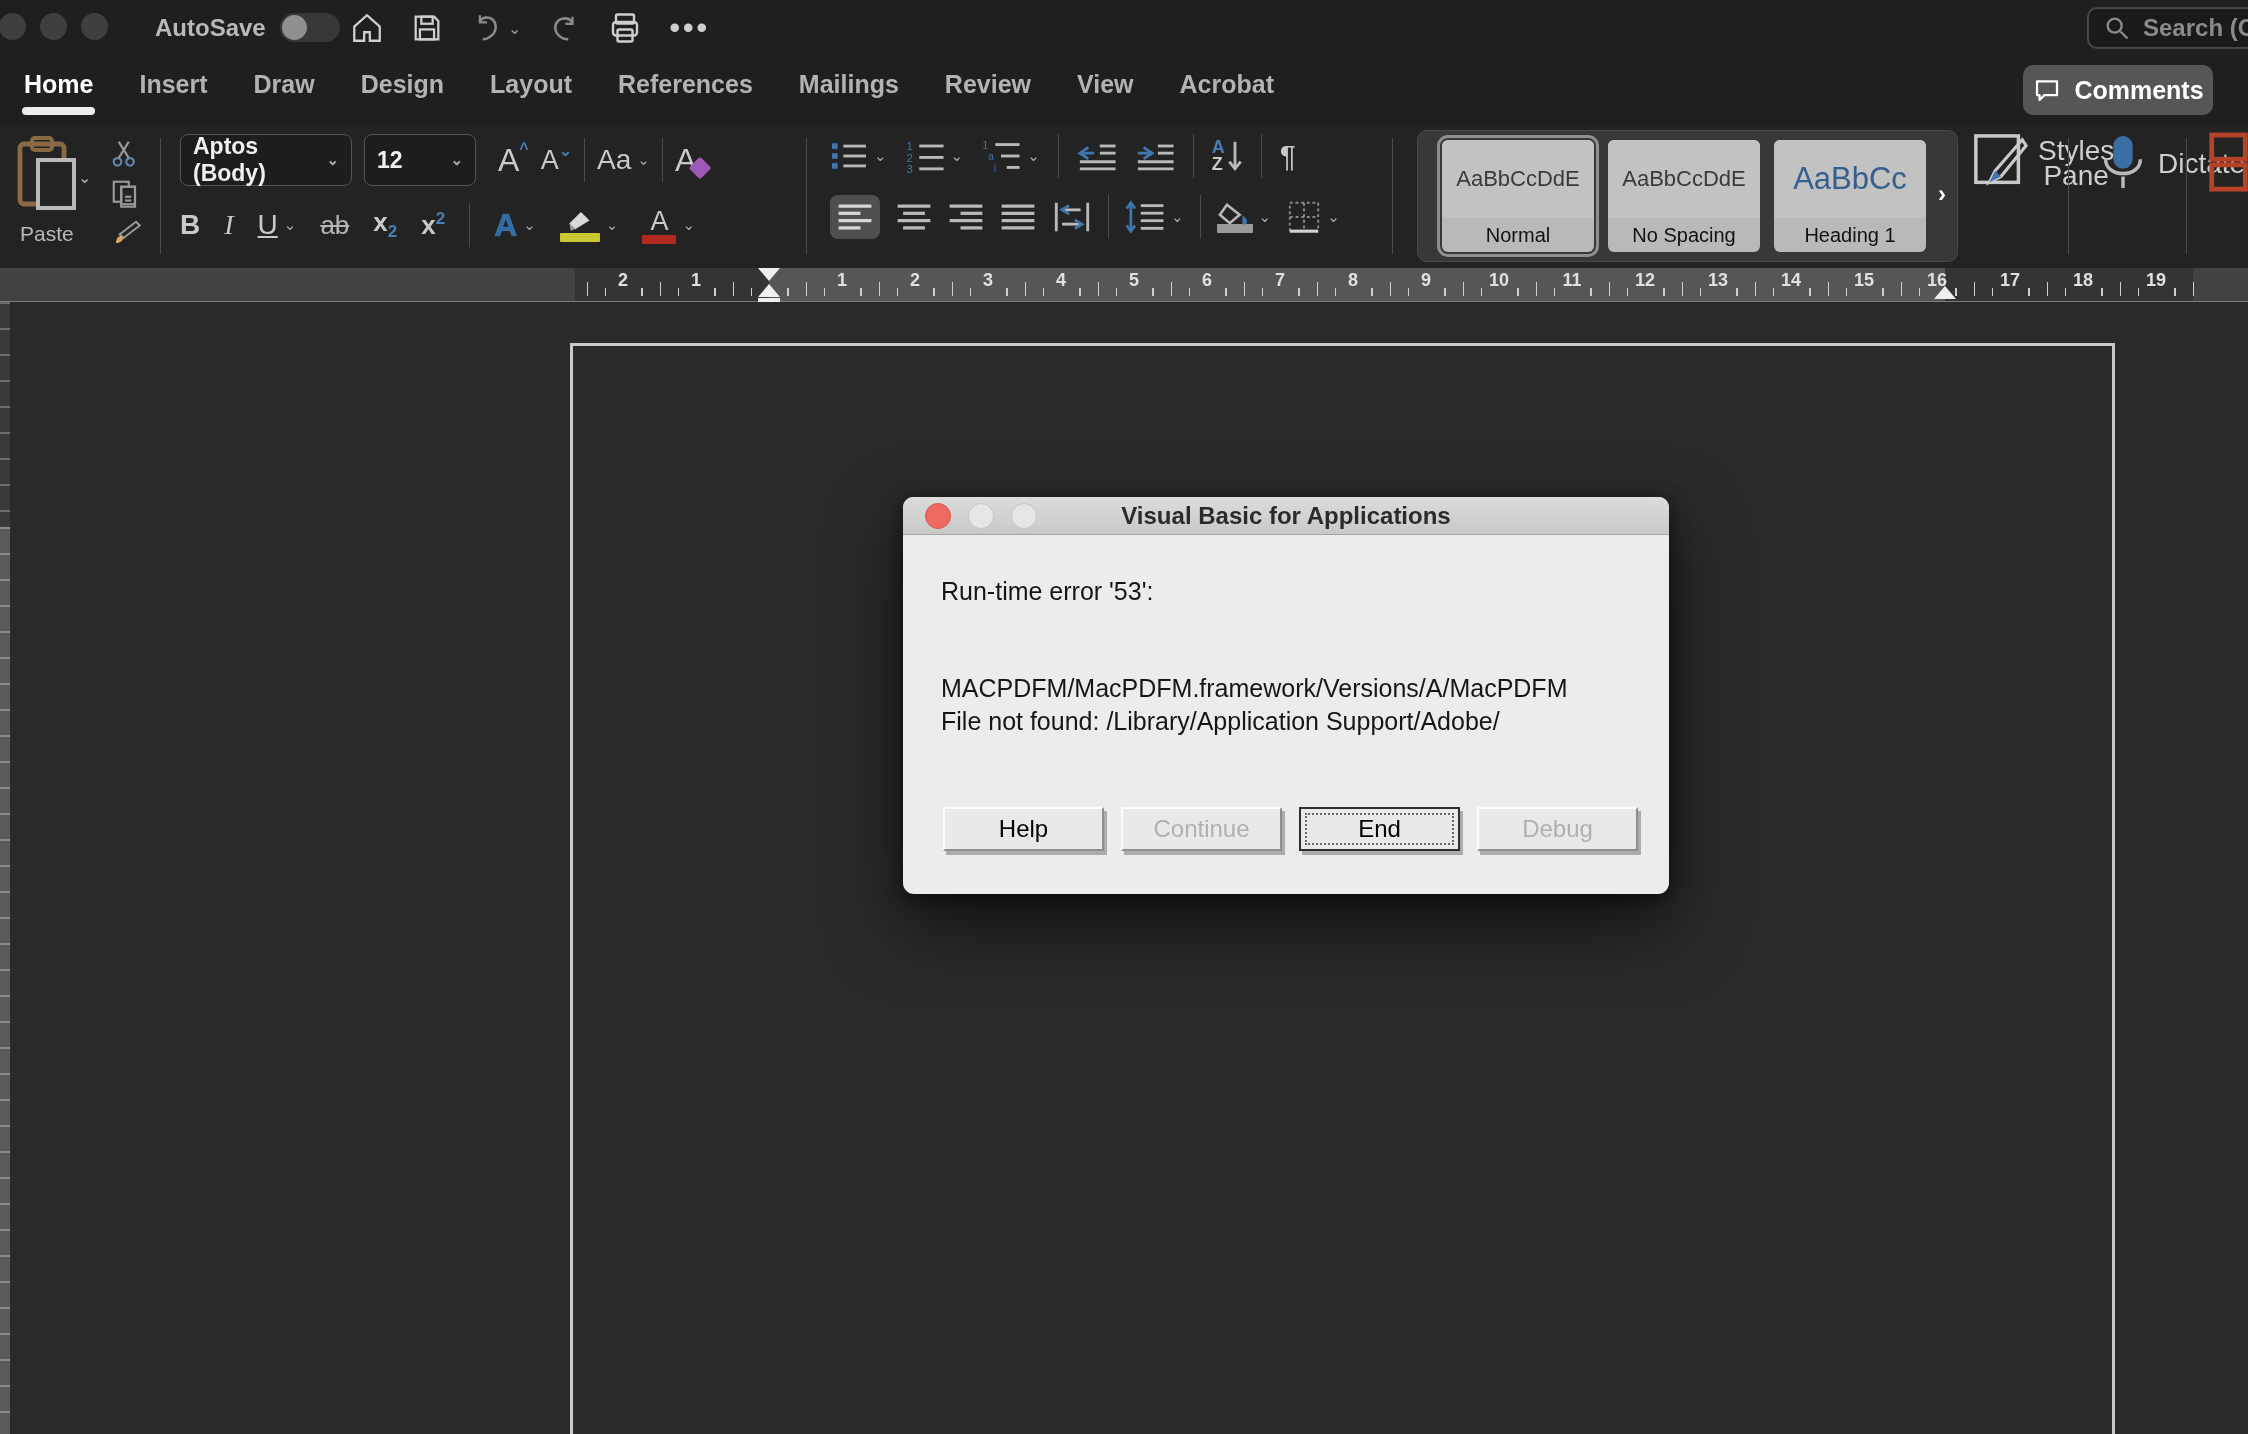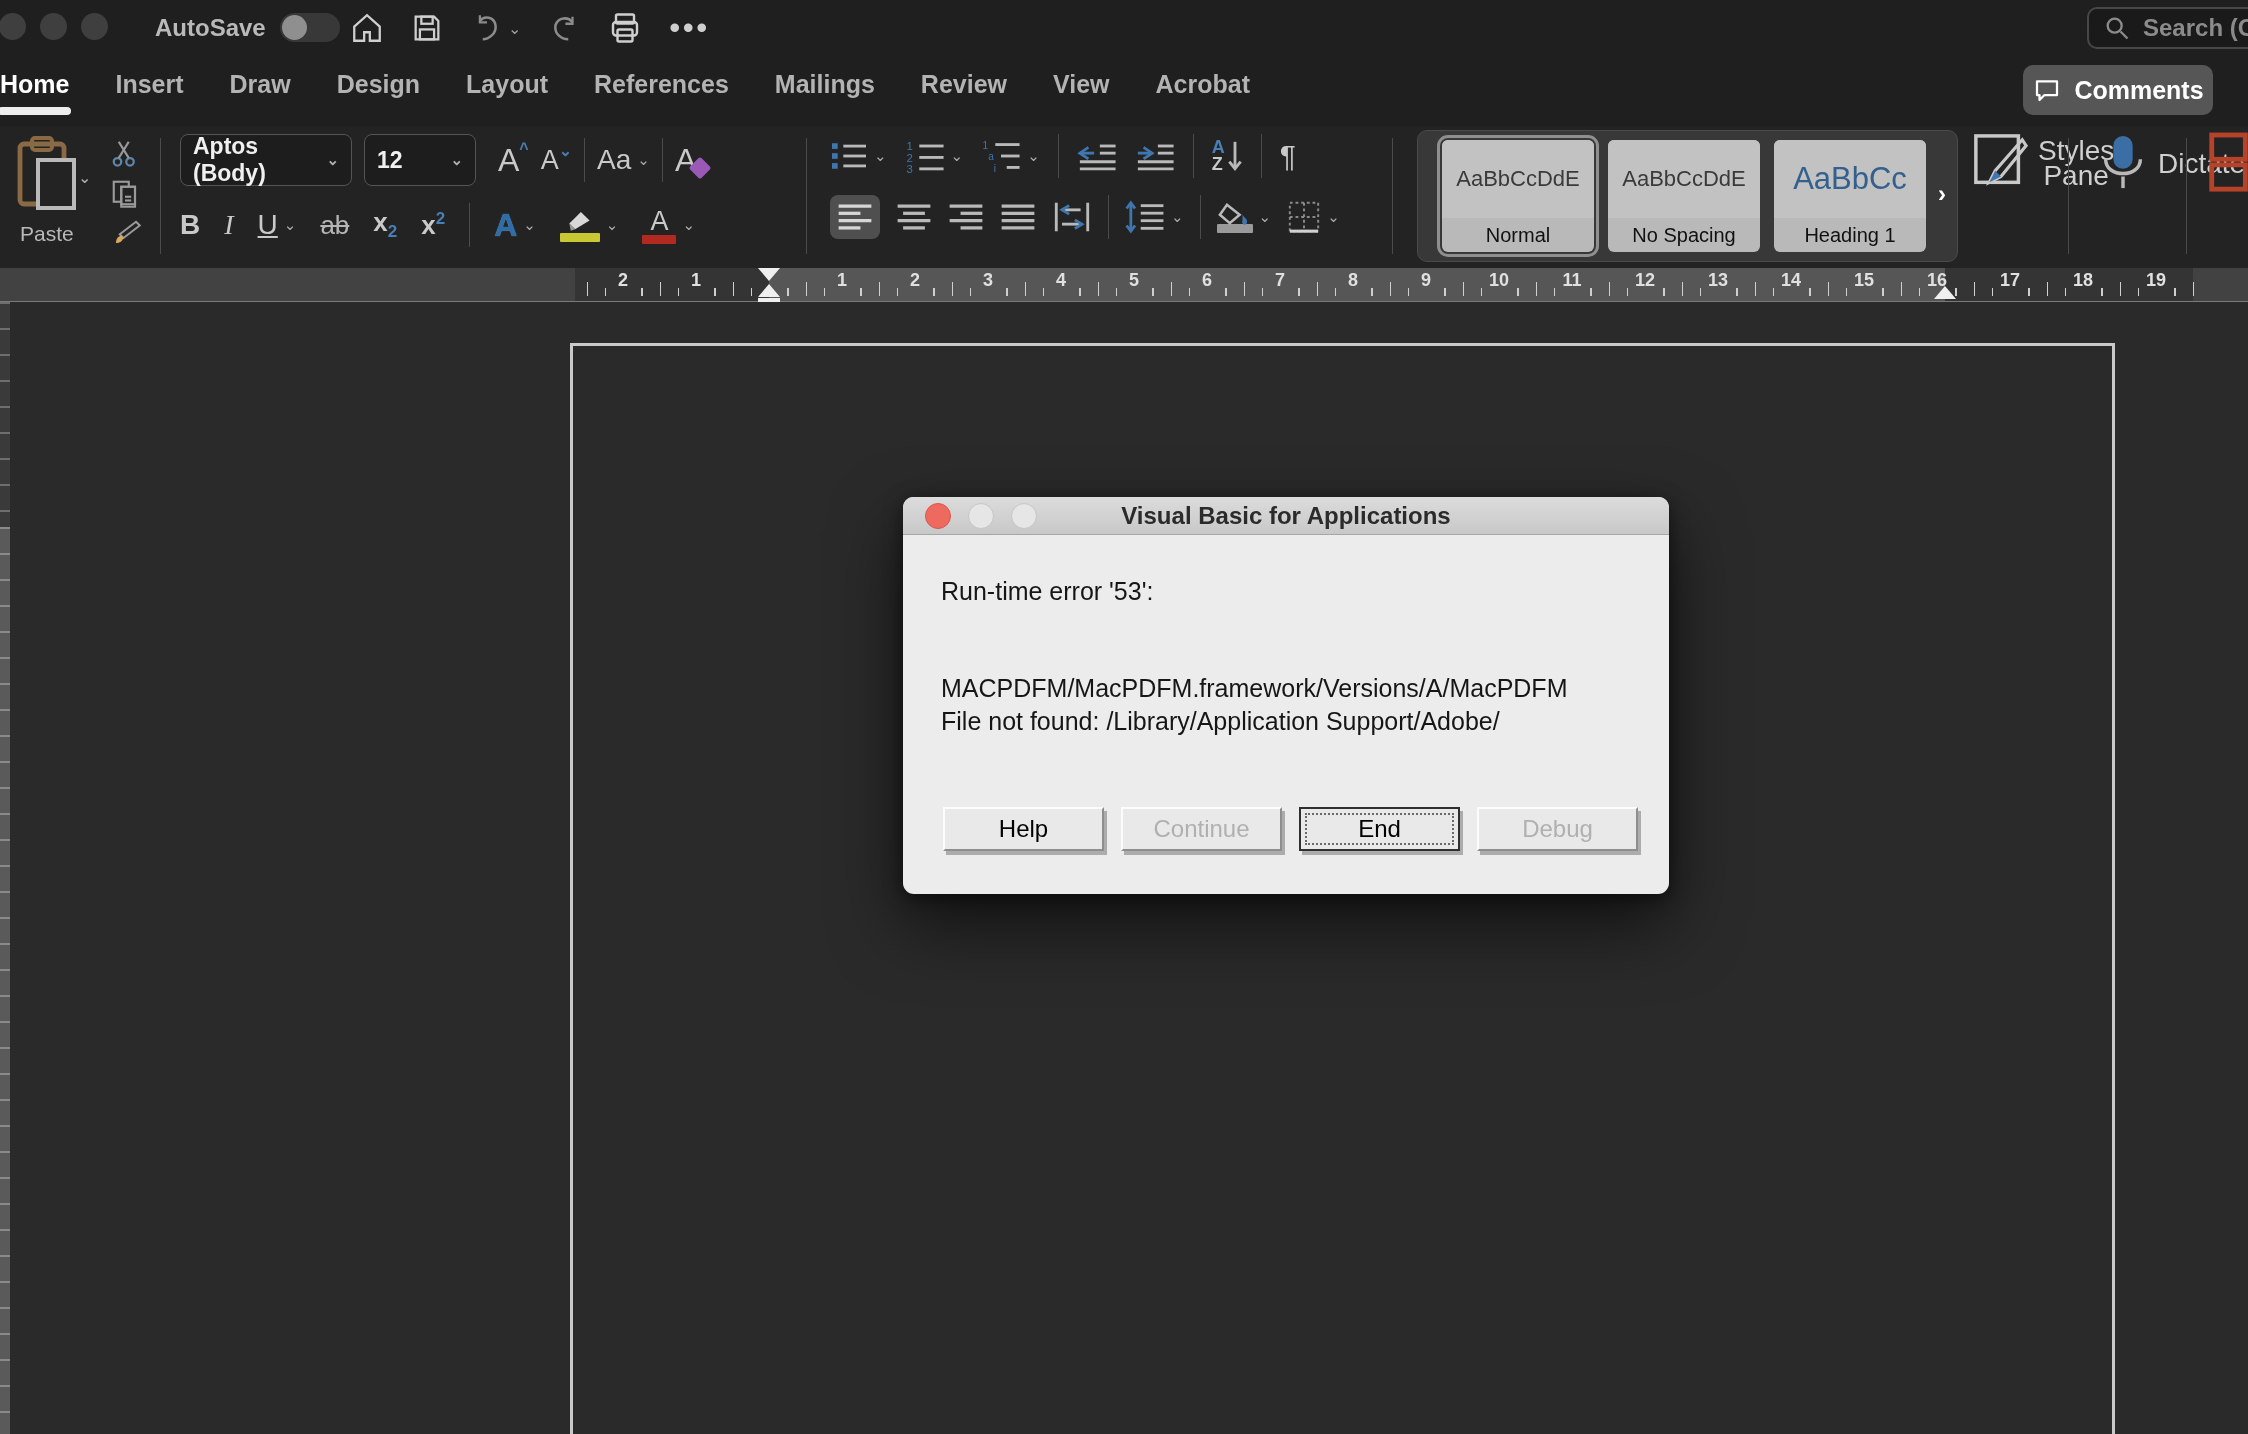"Home" .tabs { left: 0 -> 24px }
